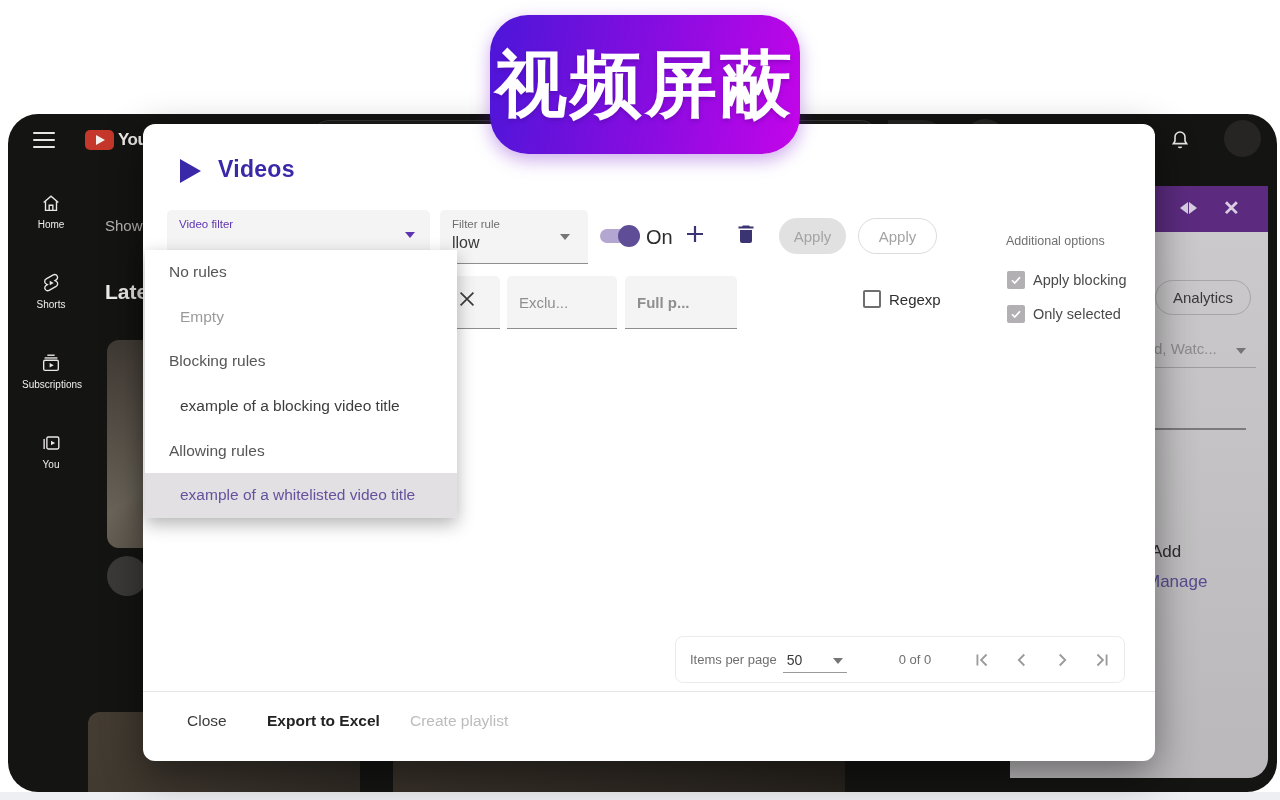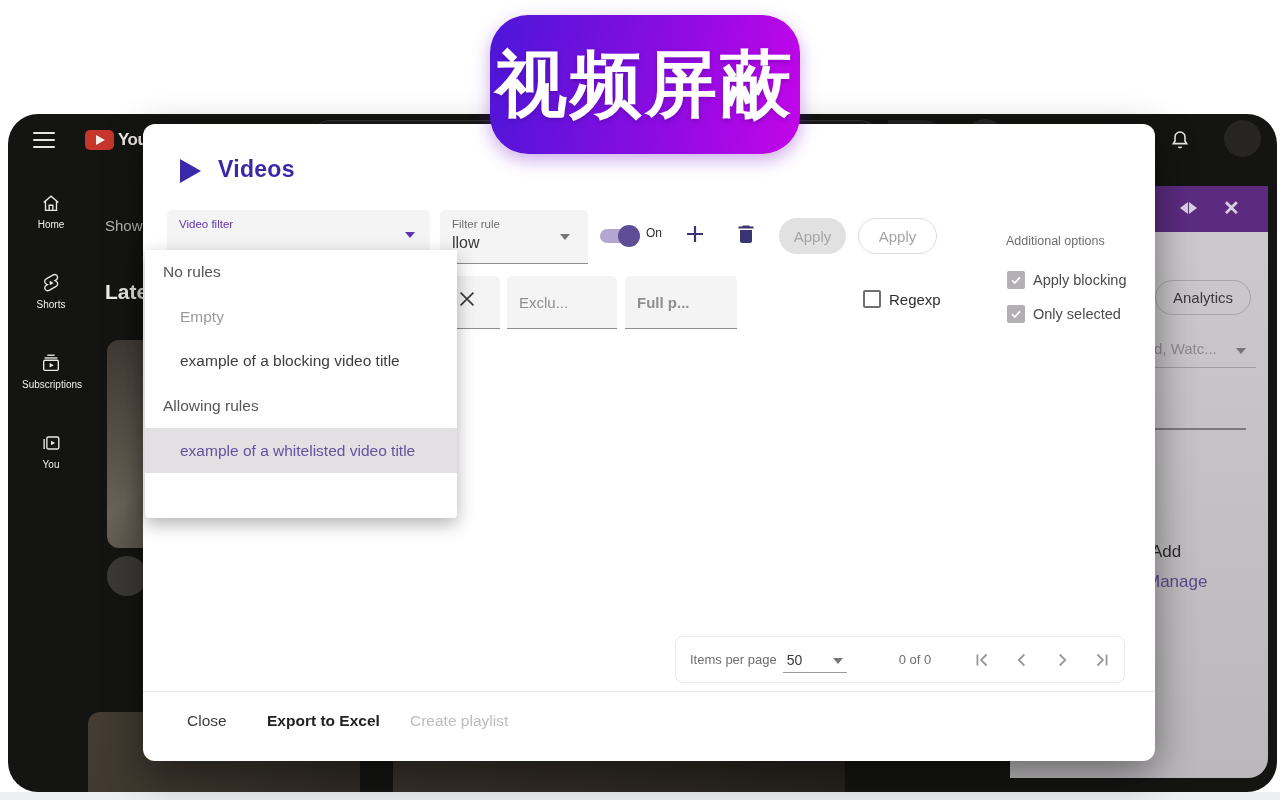"On" .on-label { font-size: 12px -> 20px }
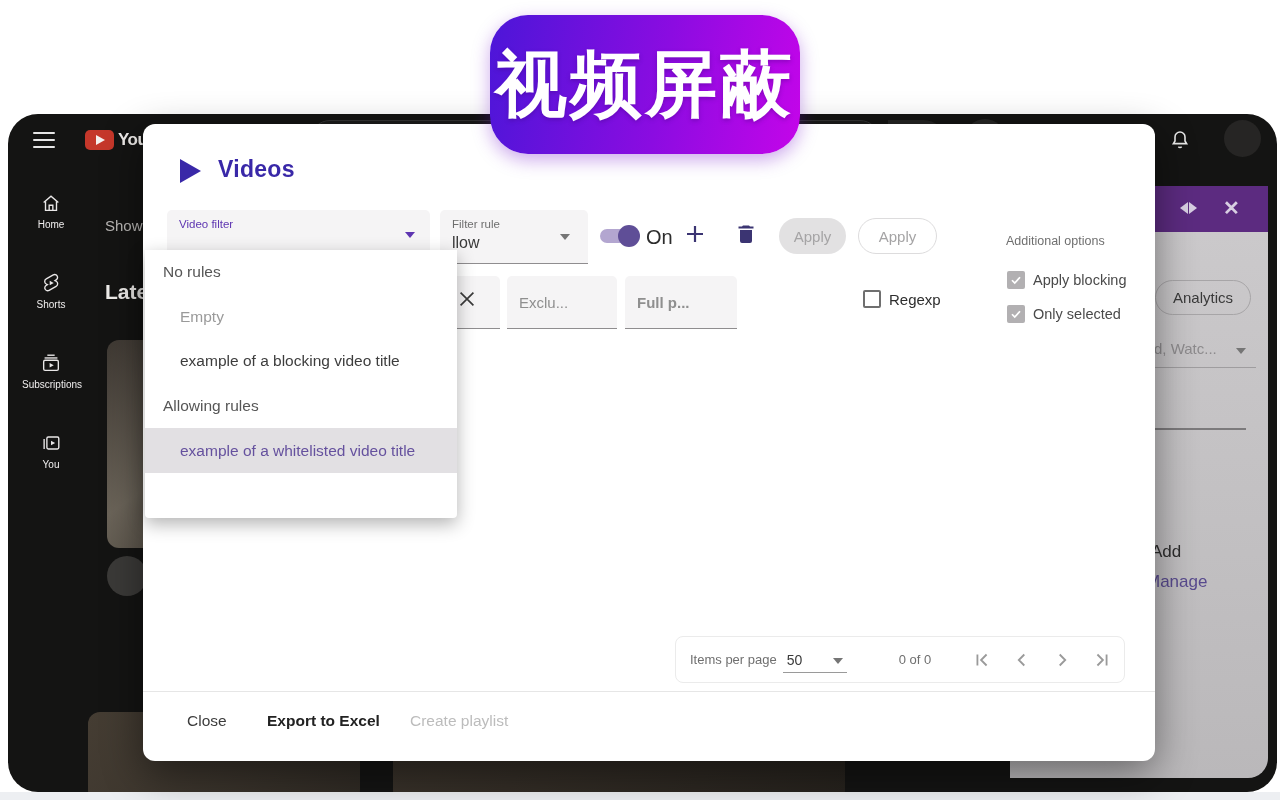"No rules" .menu-row.group { padding-left: 18px -> 24px }
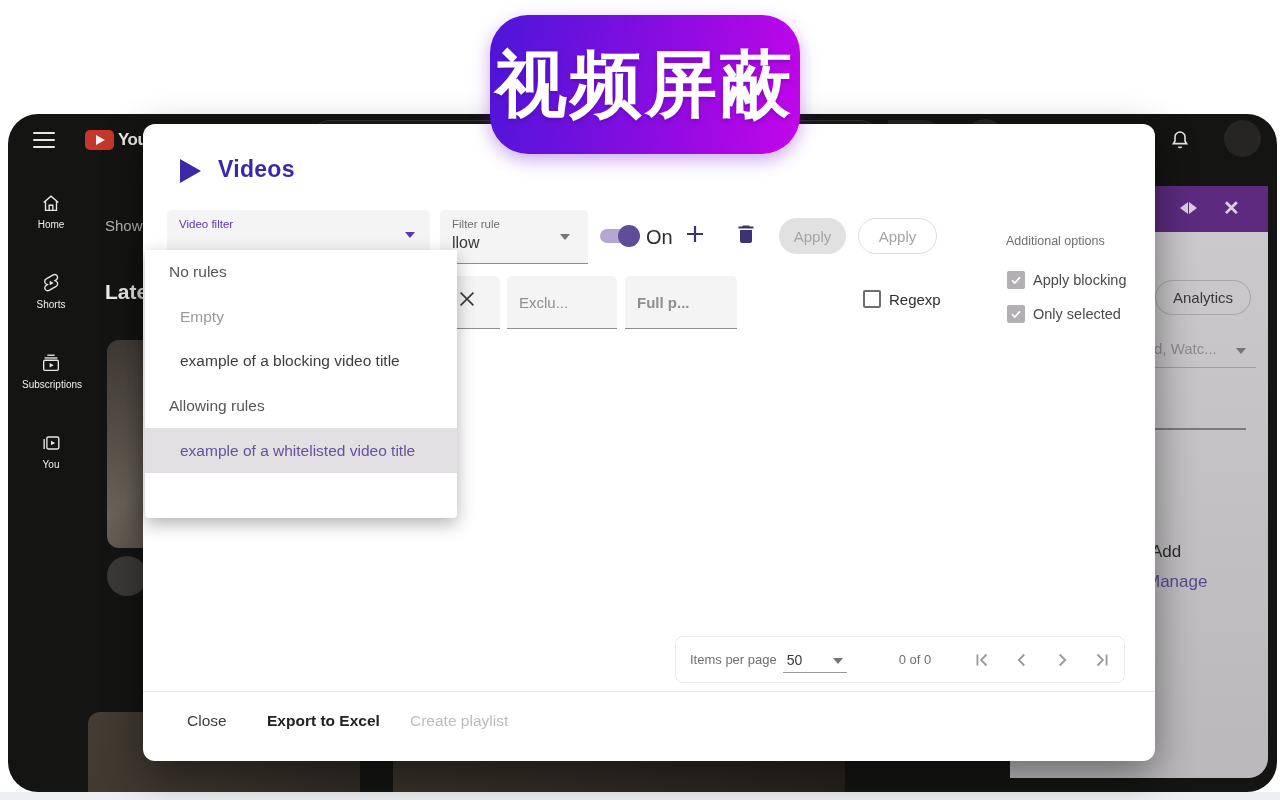"Blocking rules" div.menu-row { html: none -> <div>Blocking rules</div> }
